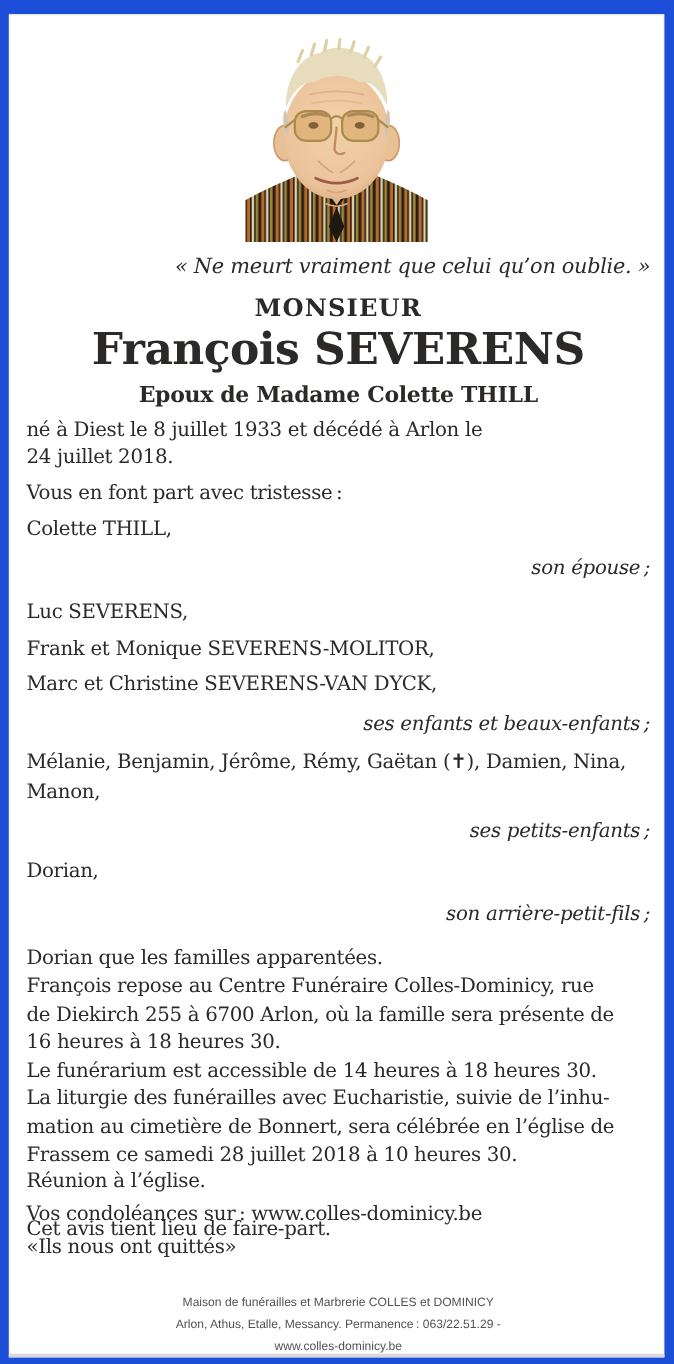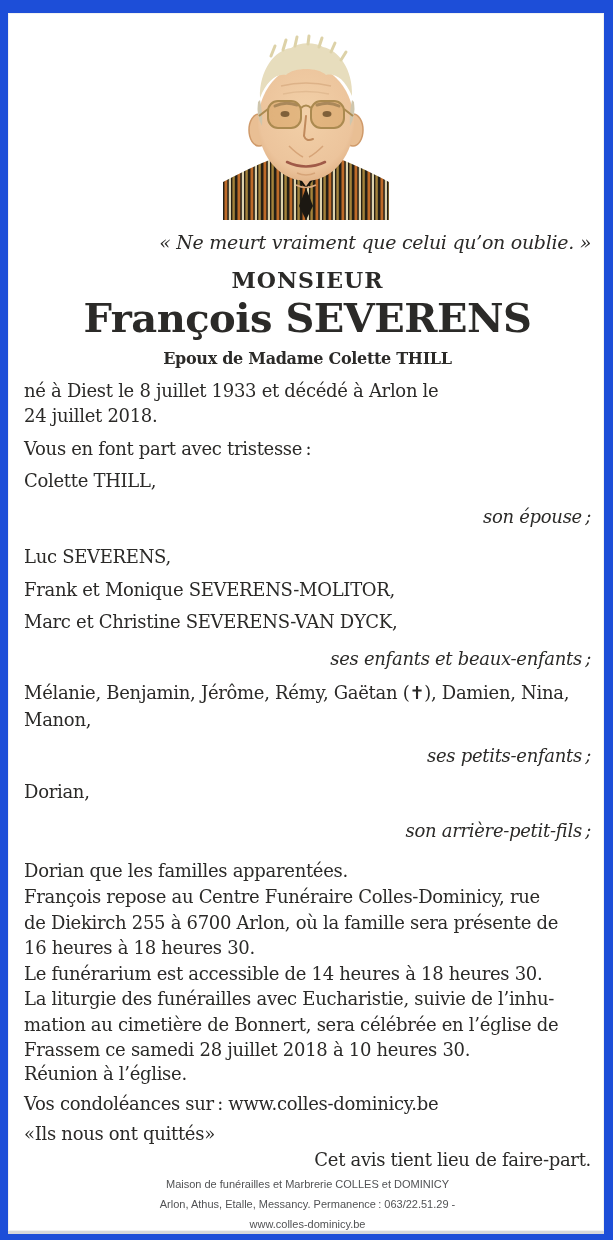"Epoux de Madame Colette THILL" .epoux { font-size: 16px -> 20px }
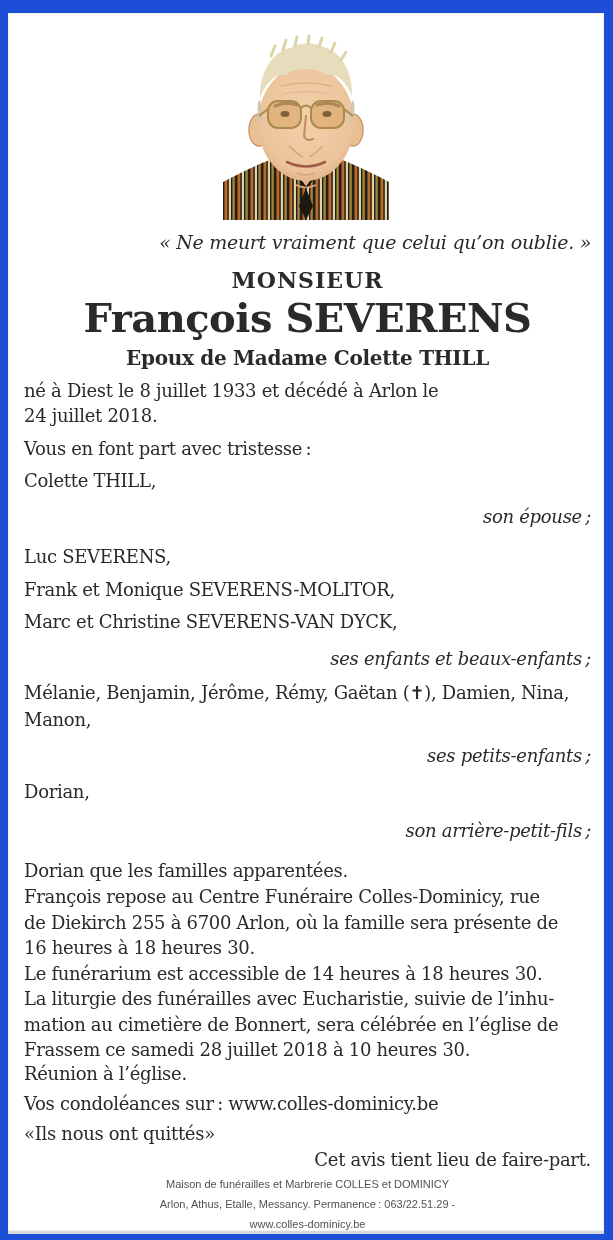"Cet avis tient lieu de" .n-fairepart { text-align: right -> none; top: 1134px -> 1092px }
